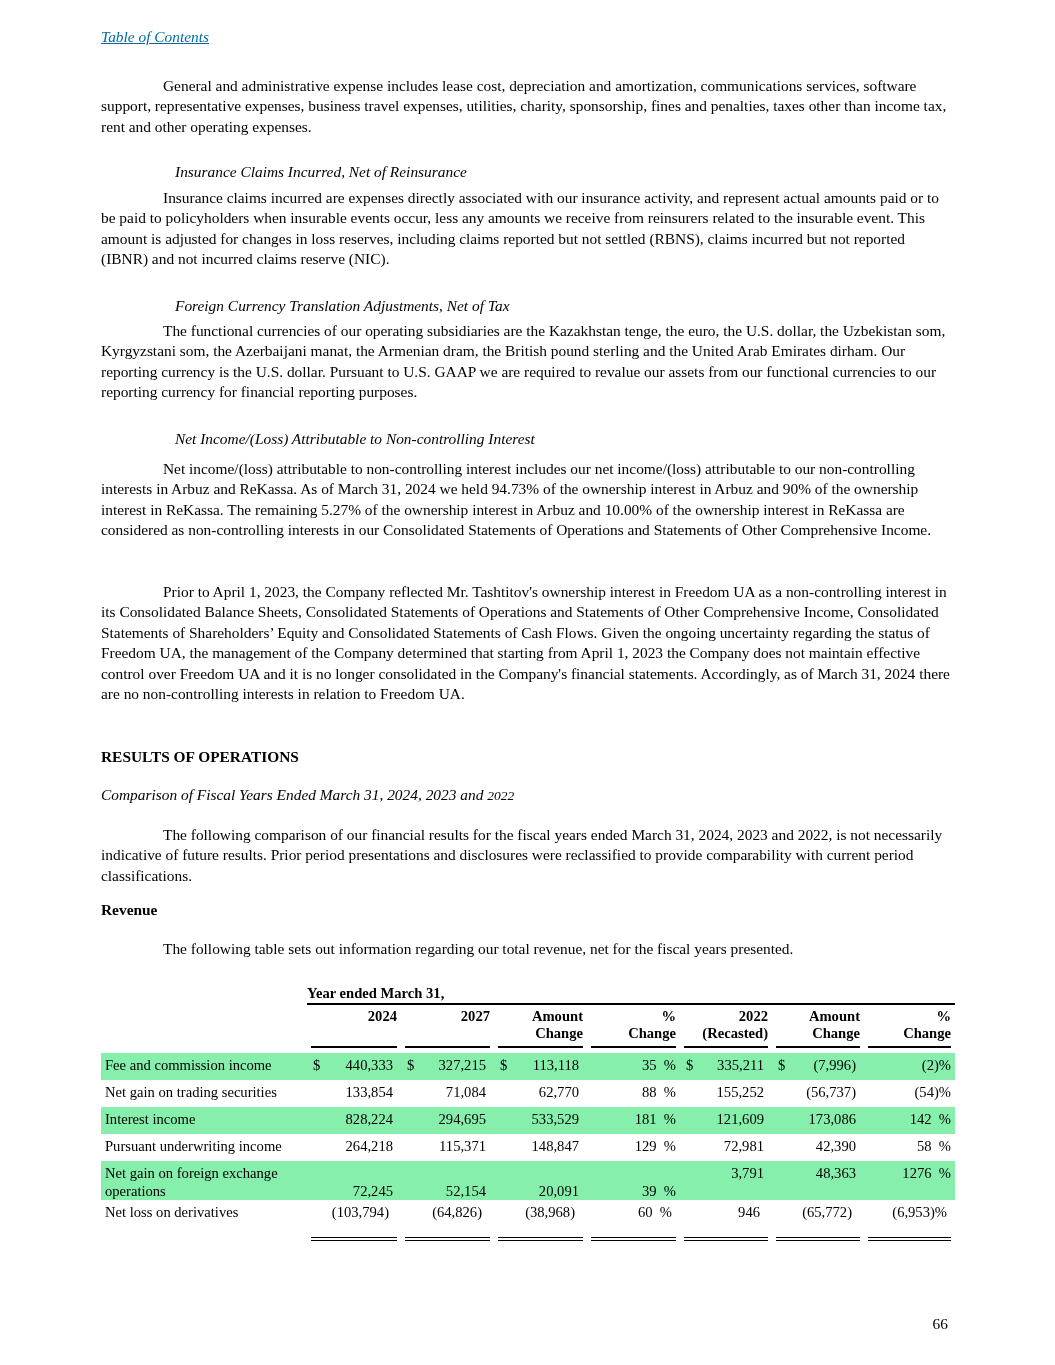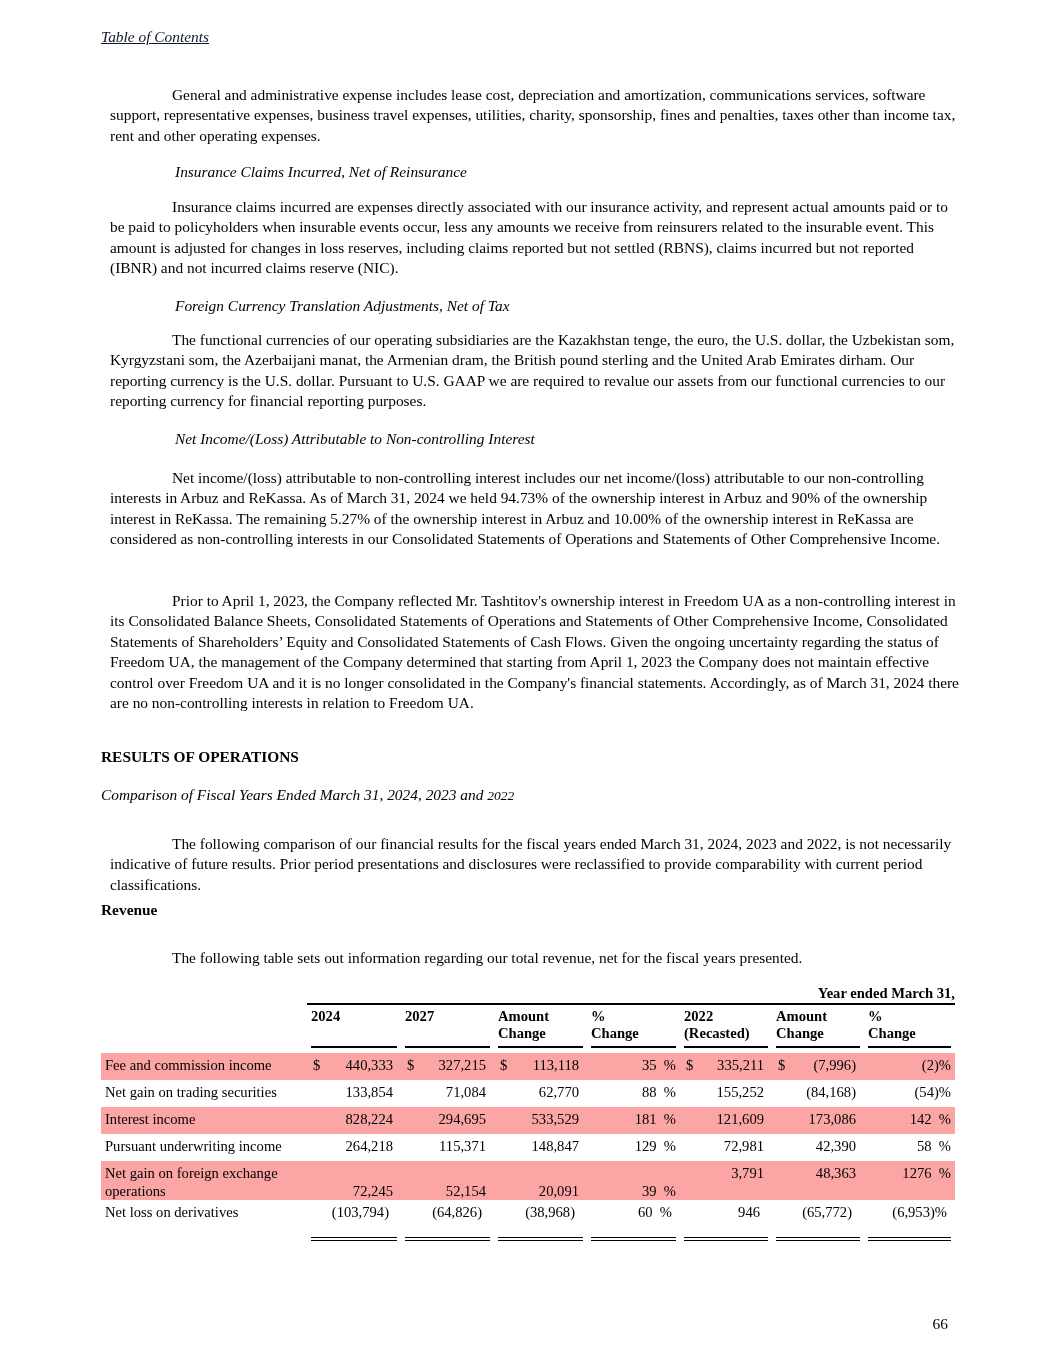"Table of Contents" .toc { color: #0f172a -> #0369a1 }
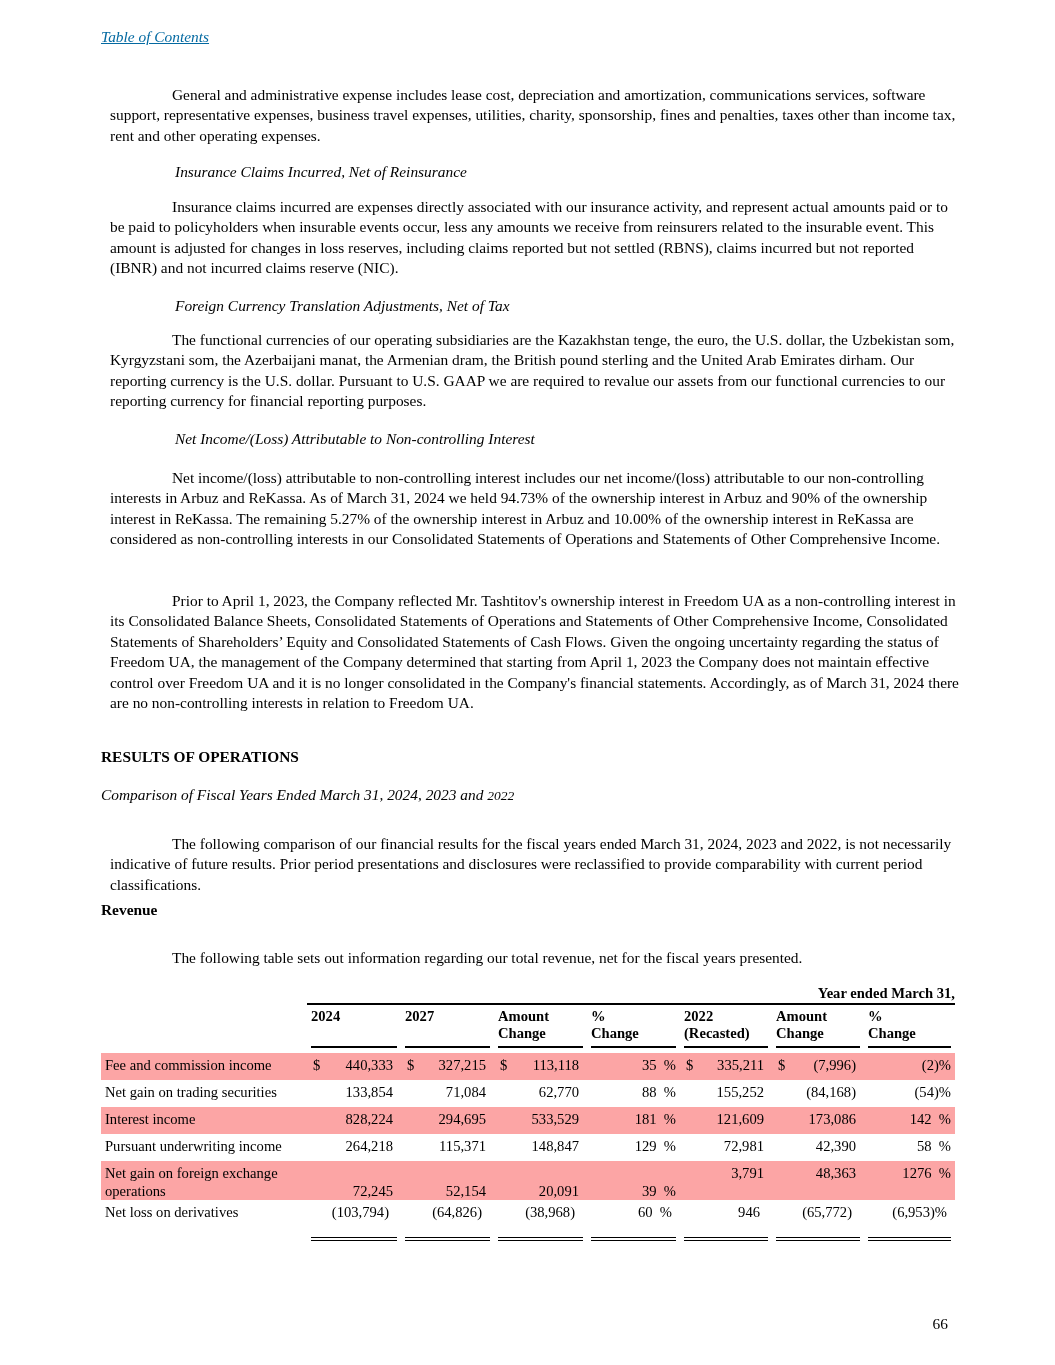"General and administrative expense" .para { margin: 9px -> 0 }
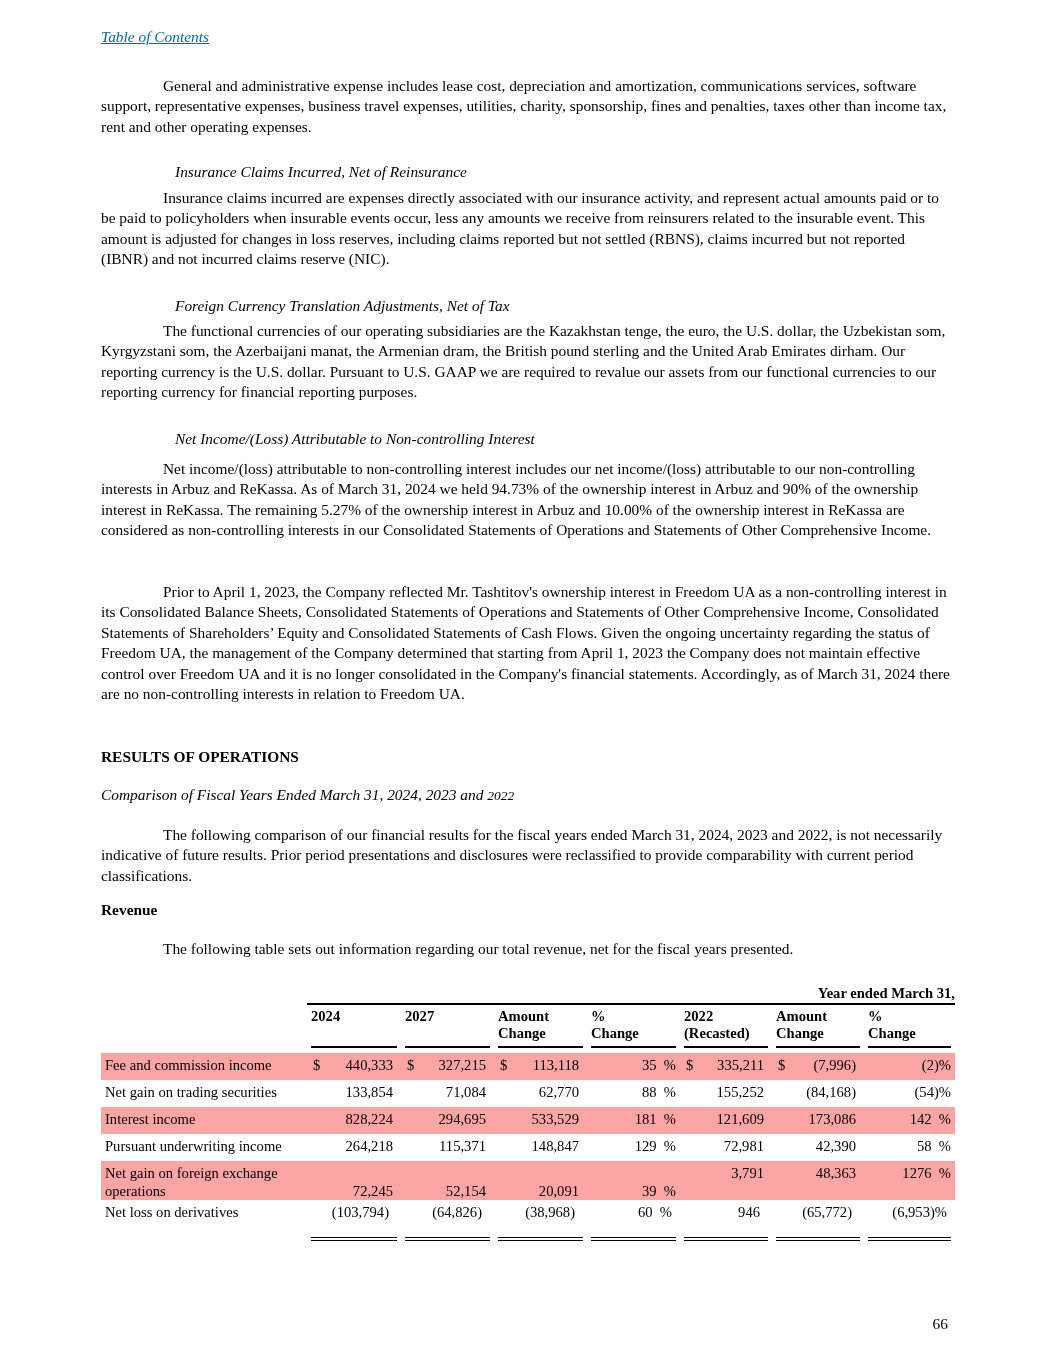"Year ended March 31," .yr-head { text-align: right -> left }
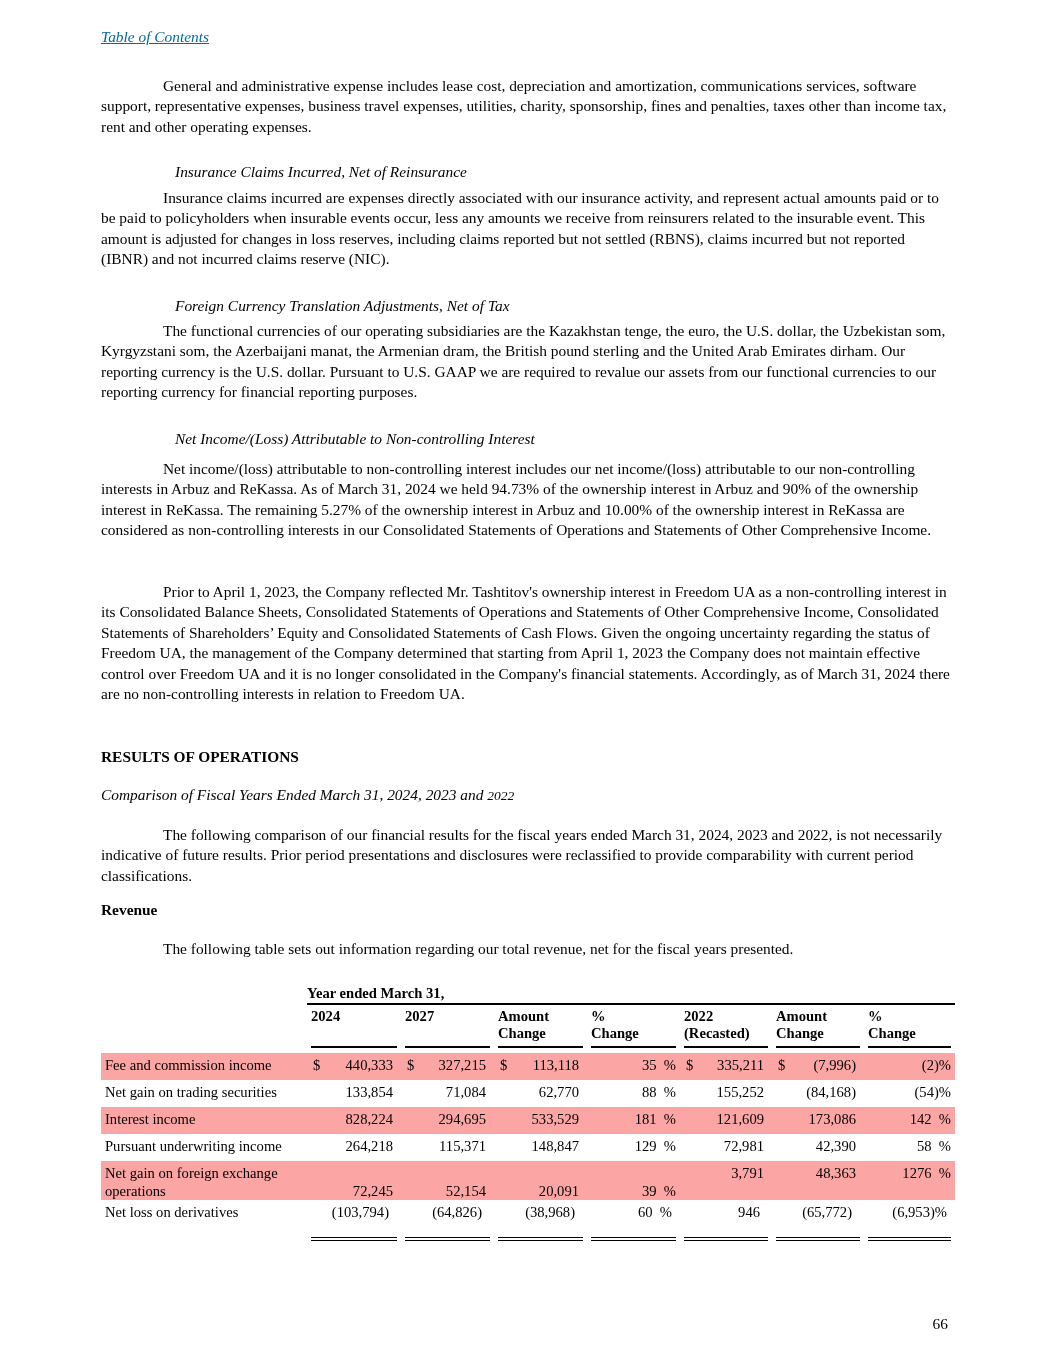"2024" th.col { text-align: left -> right }
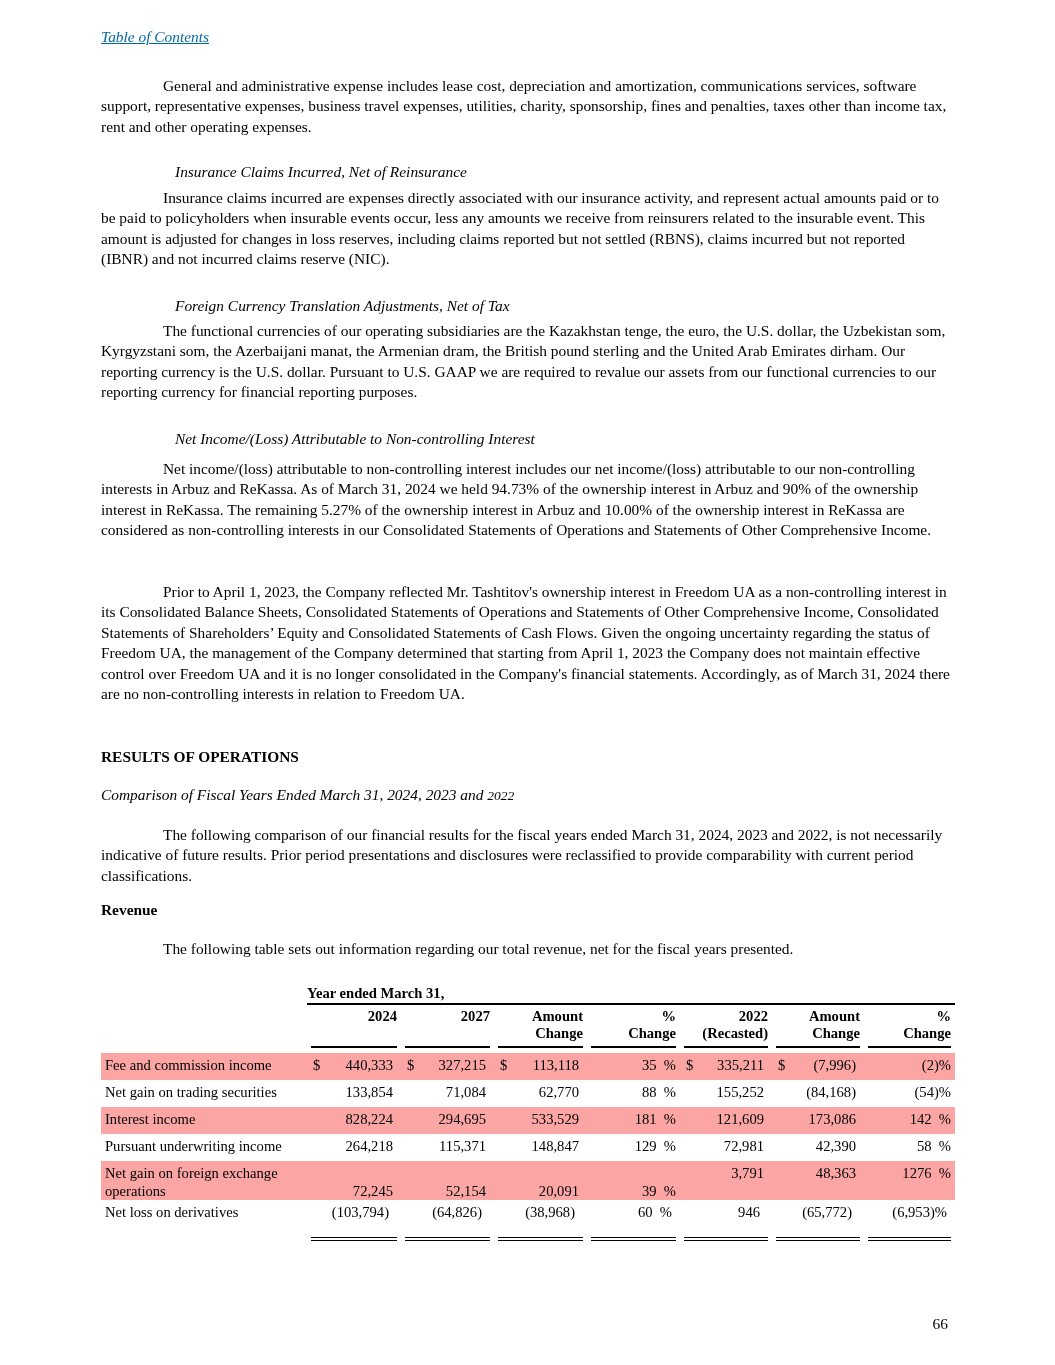"Fee and commission income" tr.shade td { background: #fca5a5 -> #86efac }
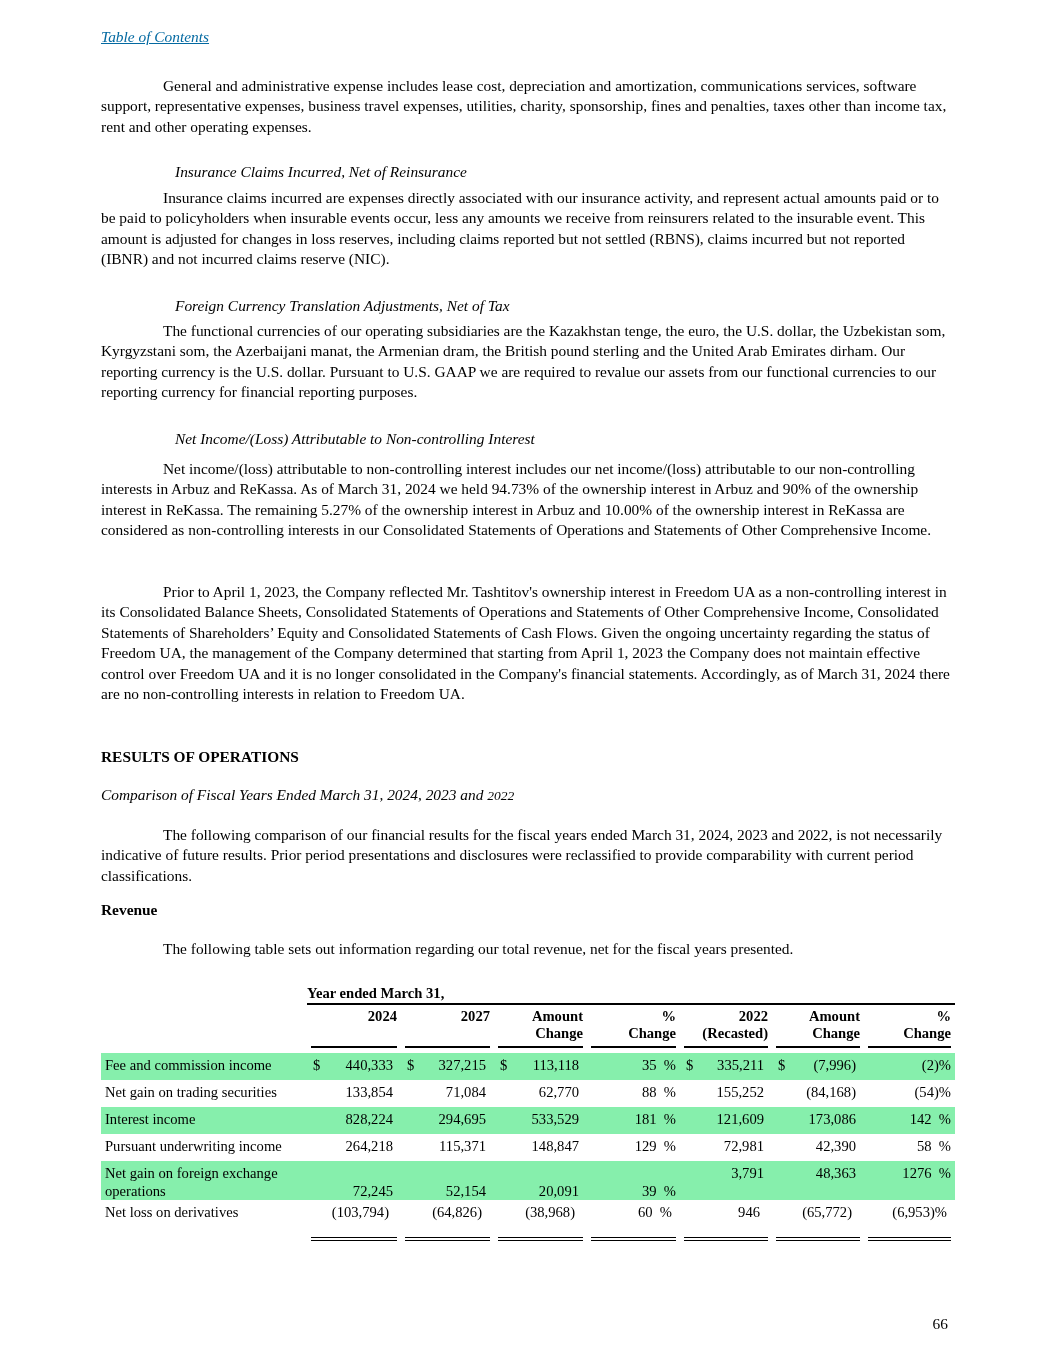"(84,168)" span.v { text: 84,168 -> 56,737 }
